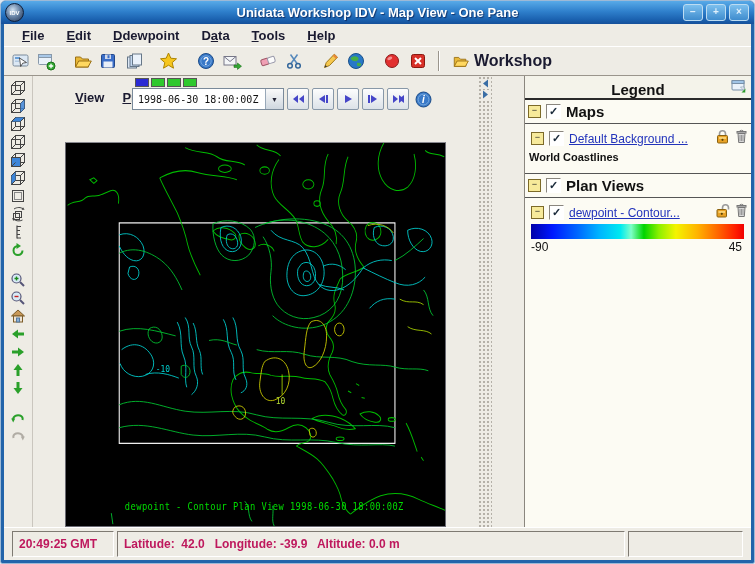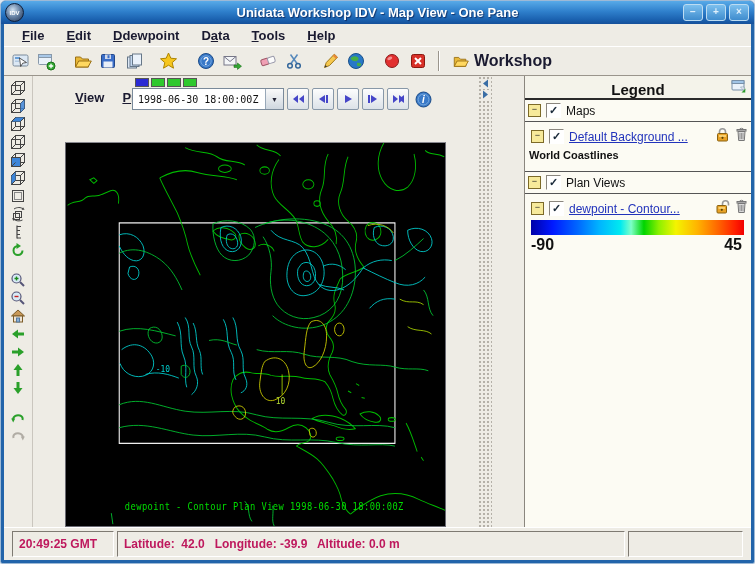"Maps" .lg-cat-label { font-size: 12px -> 15px; font-weight: normal -> bold }
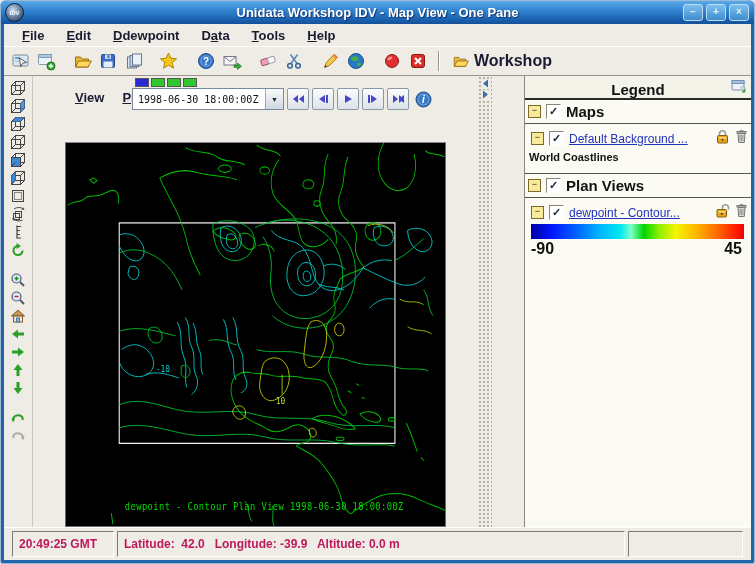"-90" .cb-labels { font-size: 16px -> 12px; font-weight: bold -> normal }
